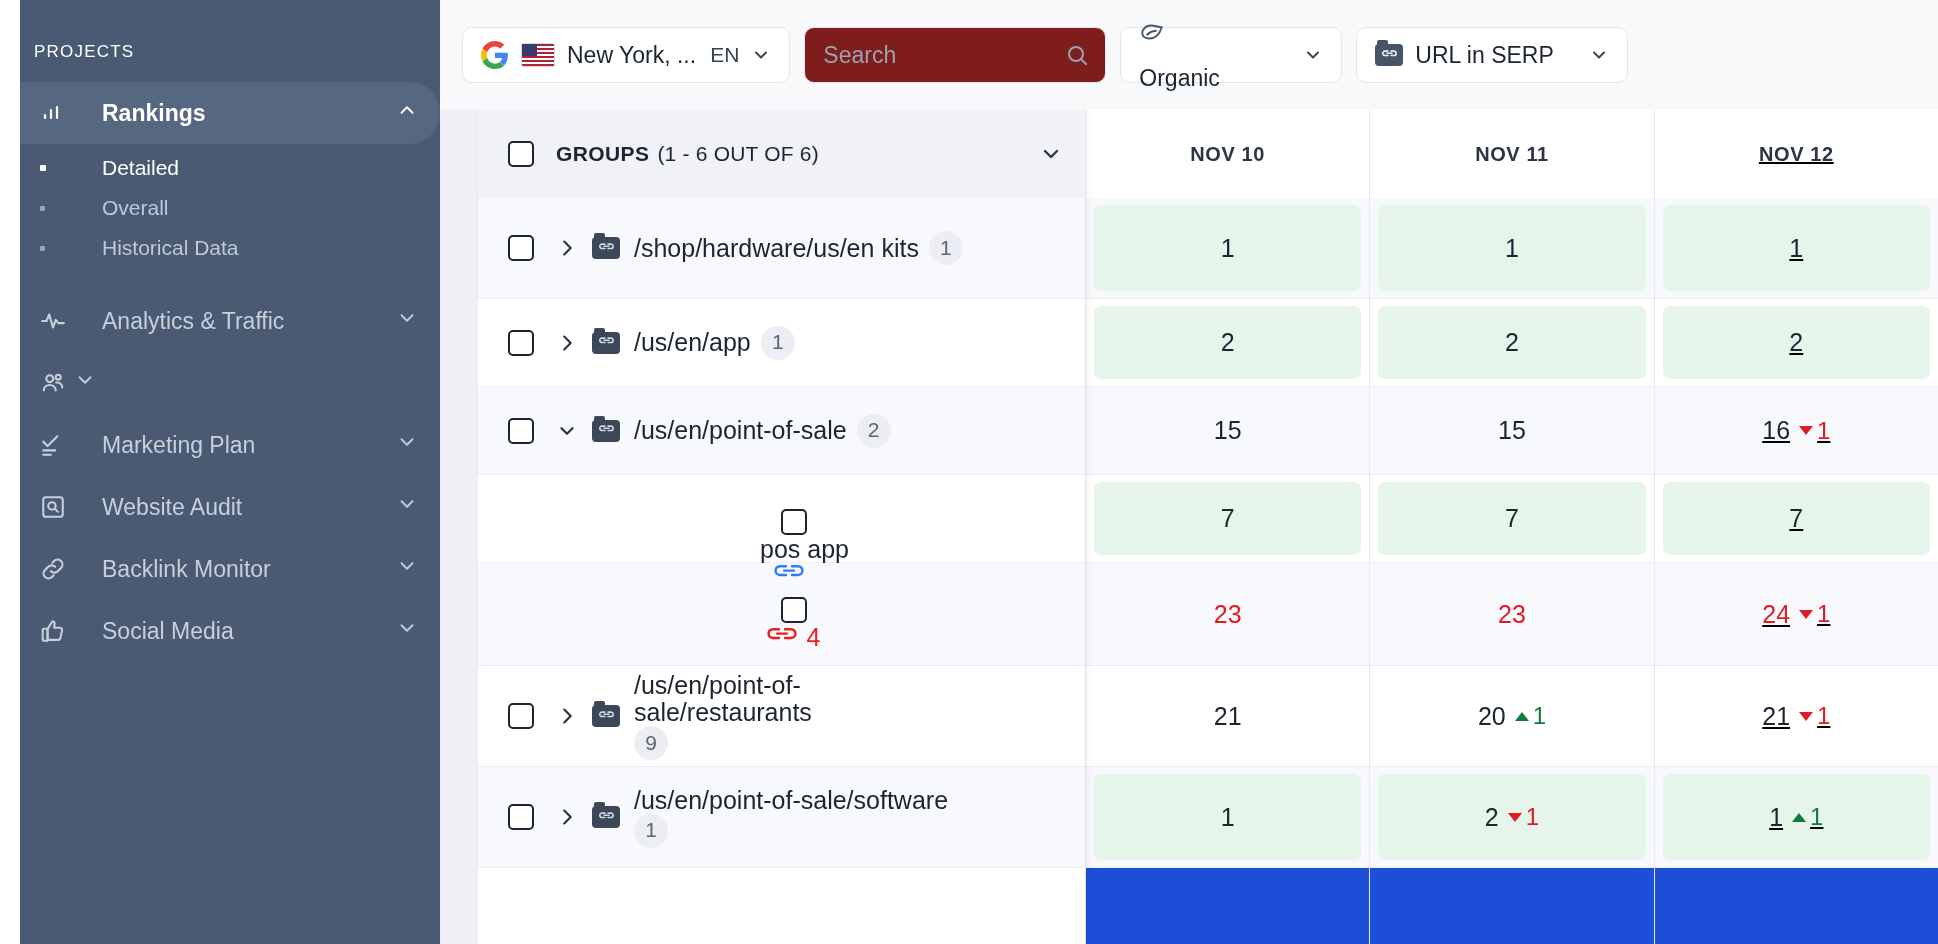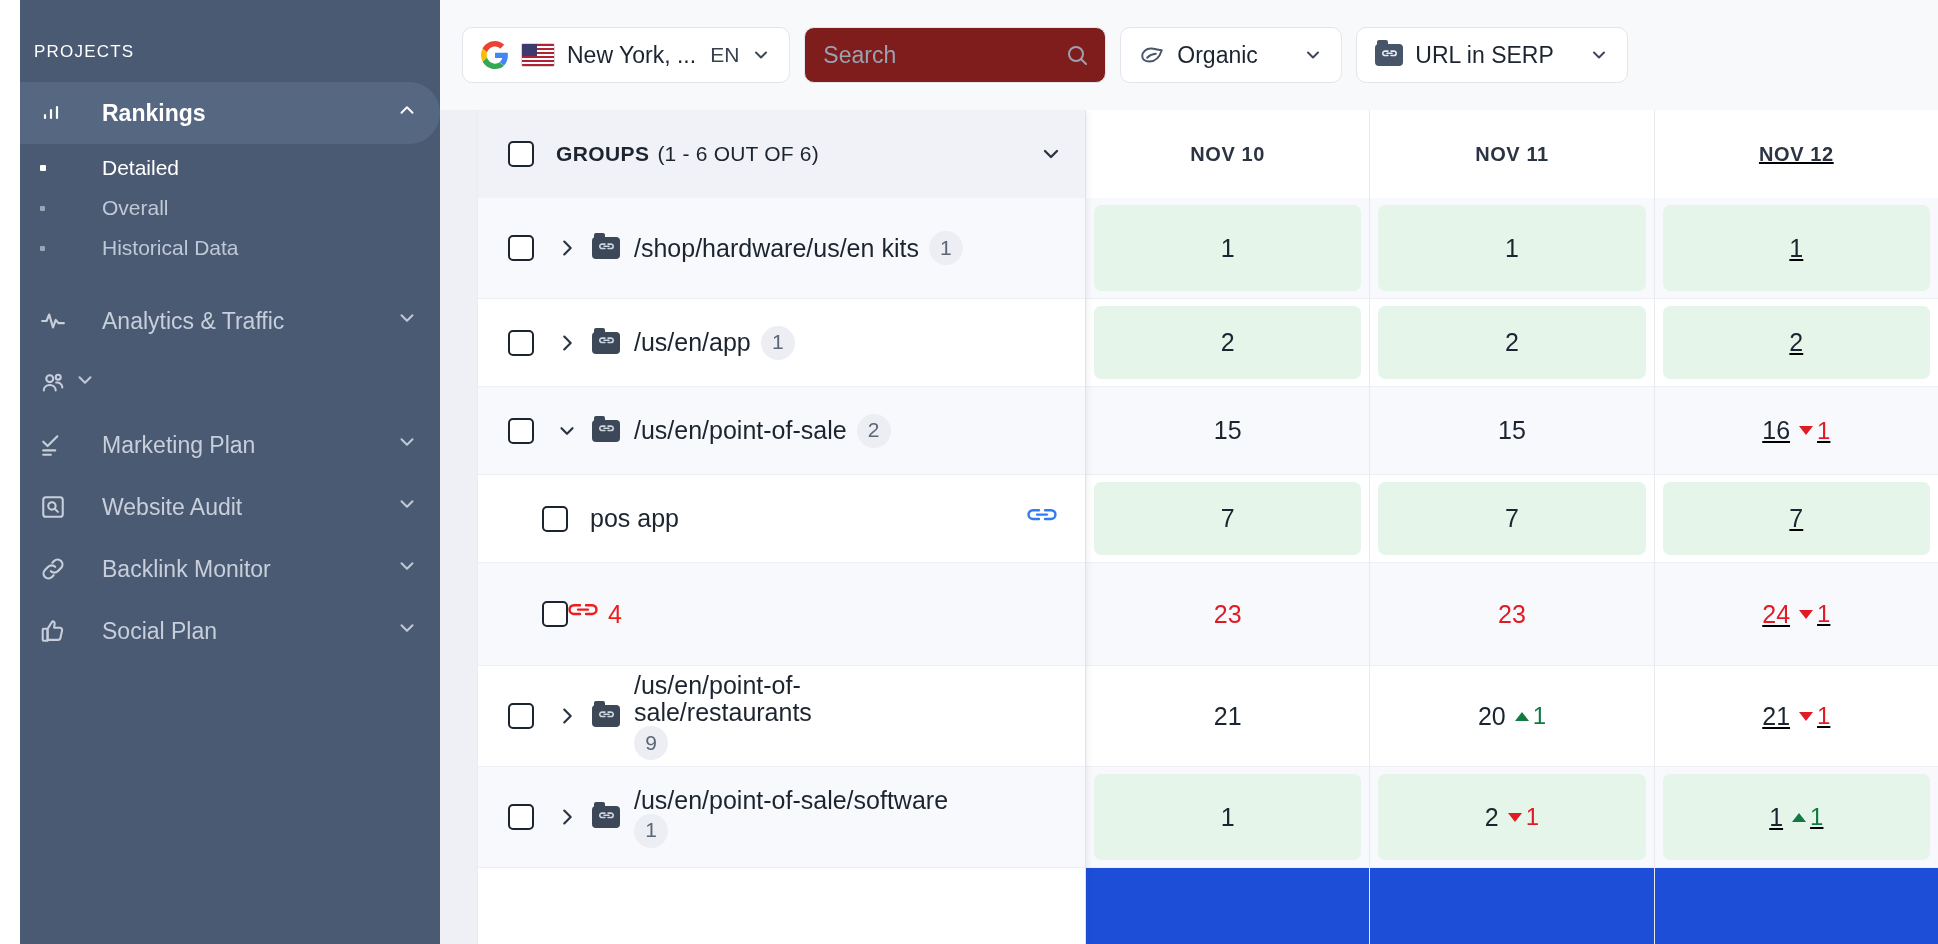"Organic" span { align-items: center -> none; flex-direction: none -> column; gap: 12px -> 20px }
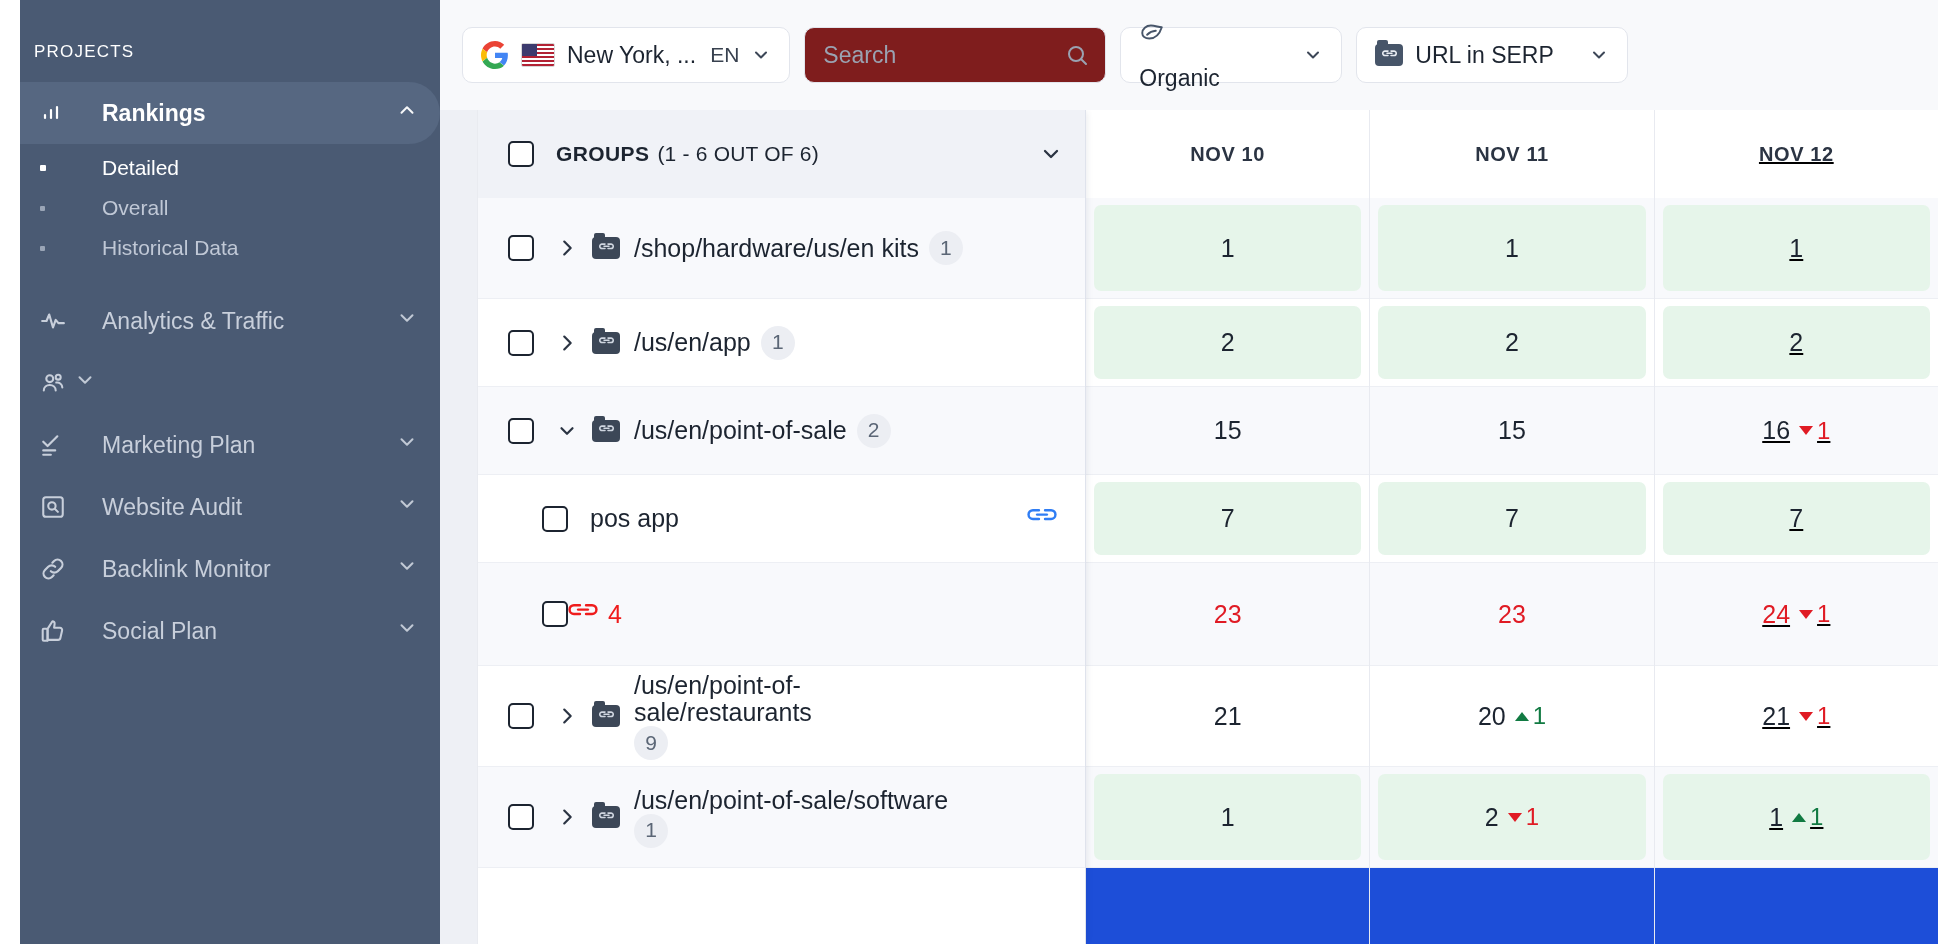"pos app" .kw-row { flex-direction: none -> column; padding-left: 30px -> 42px }
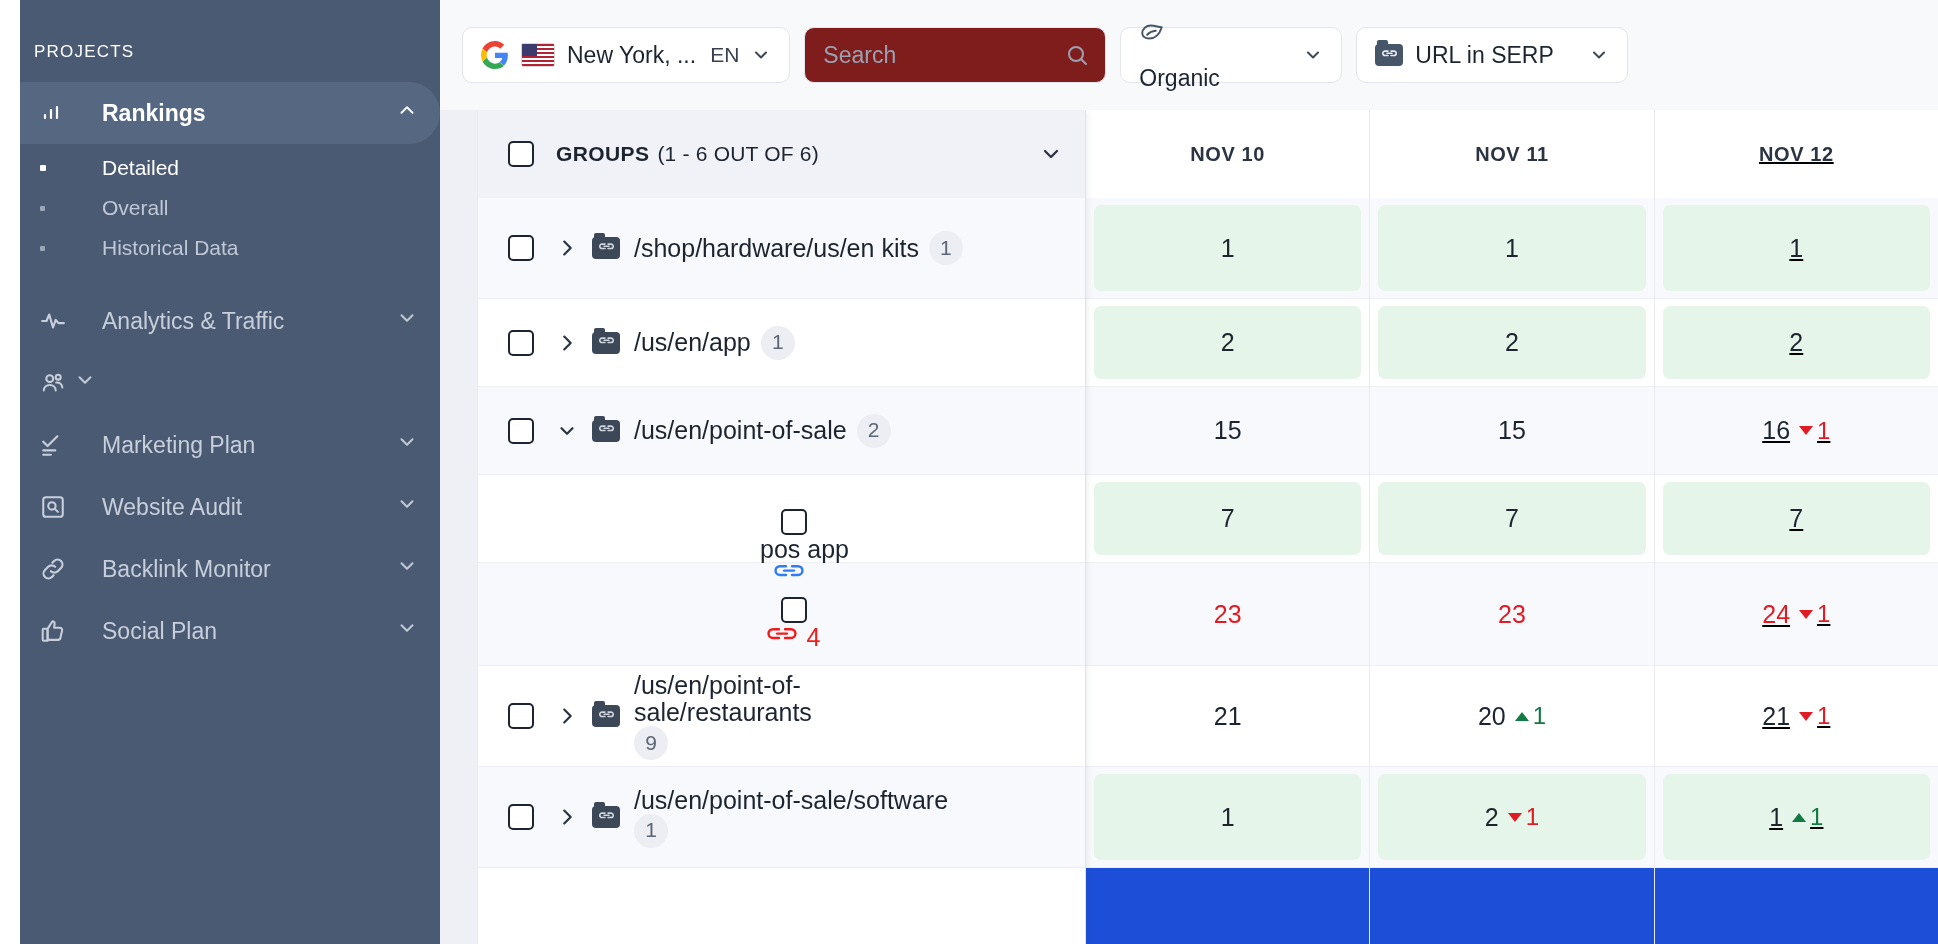"Social Plan" span.nav-label { text: Plan -> Media }
